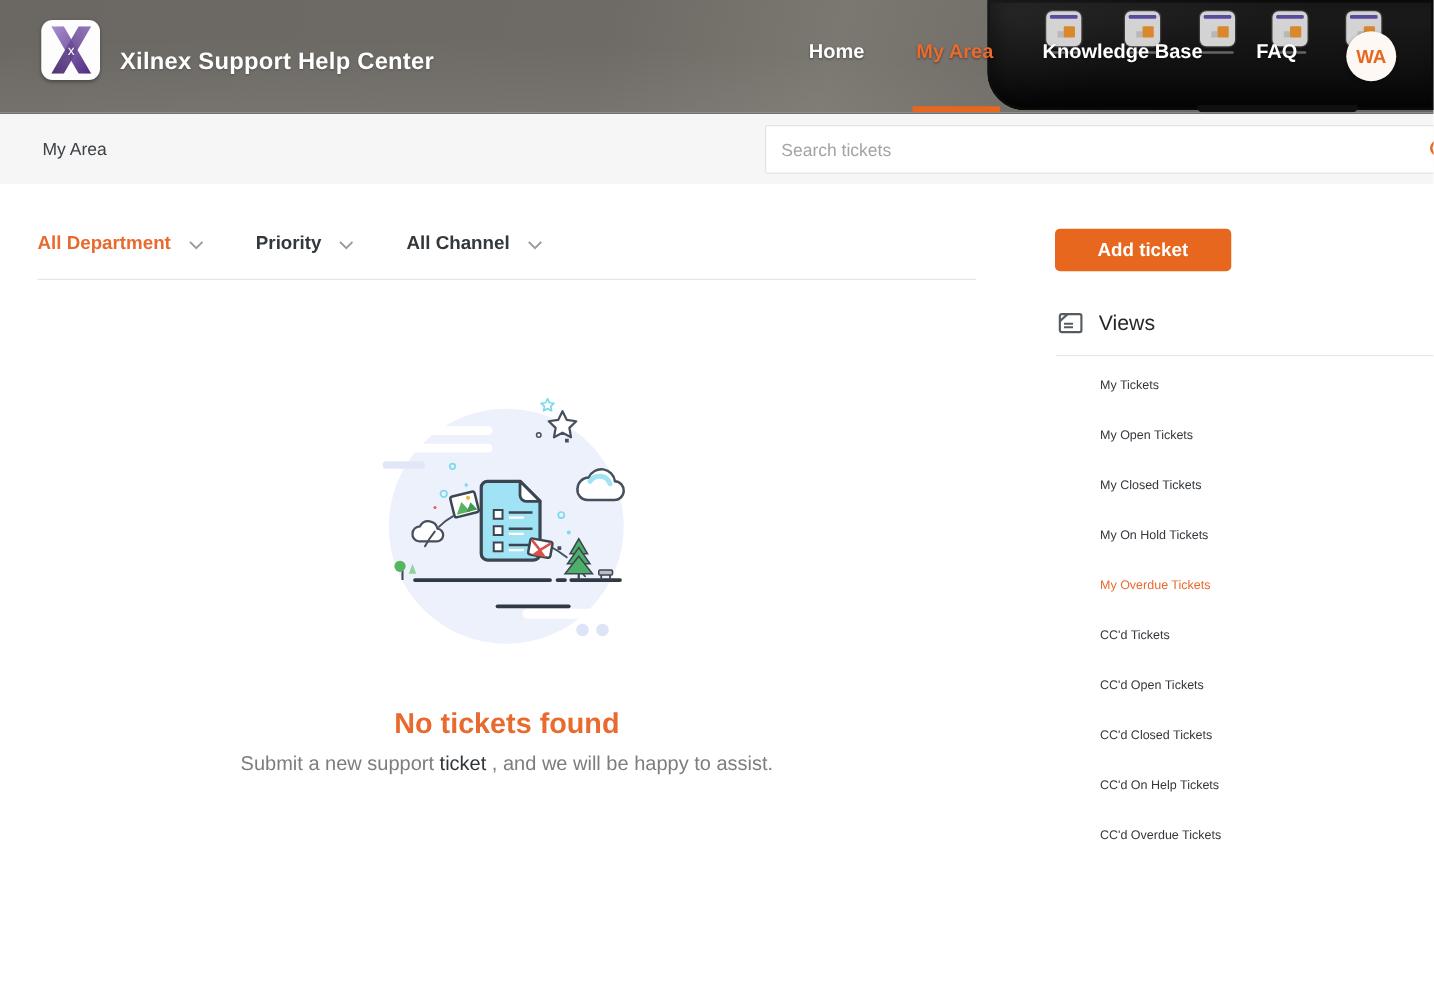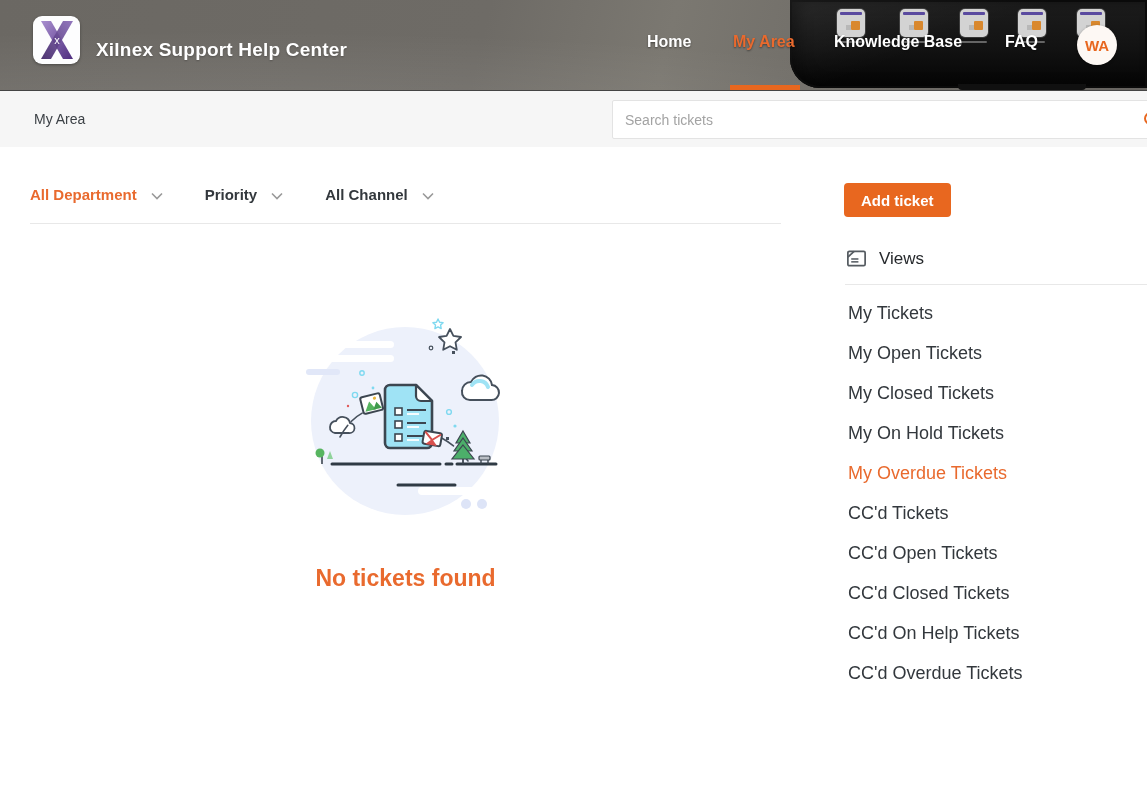"Add ticket" .add-ticket { padding: 0 17px -> 0 34px }
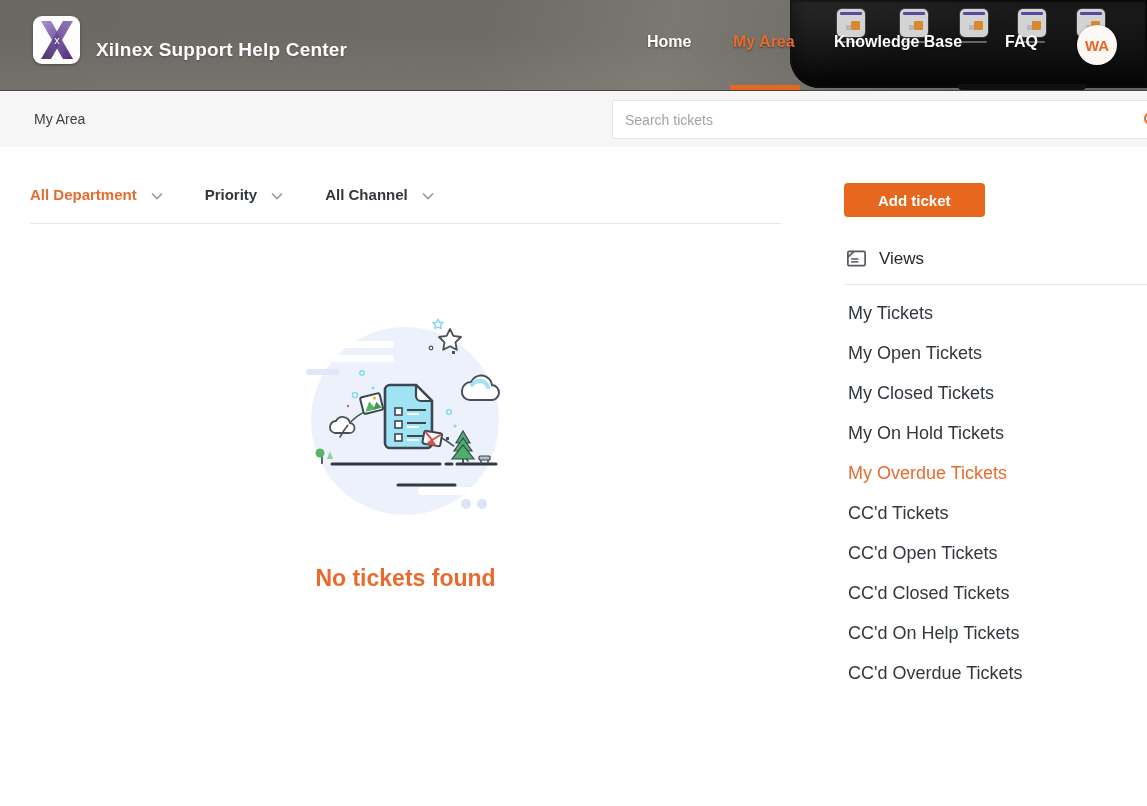"My Tickets" .view-item { font-size: 18px -> 10px; left: 848px -> 880px }
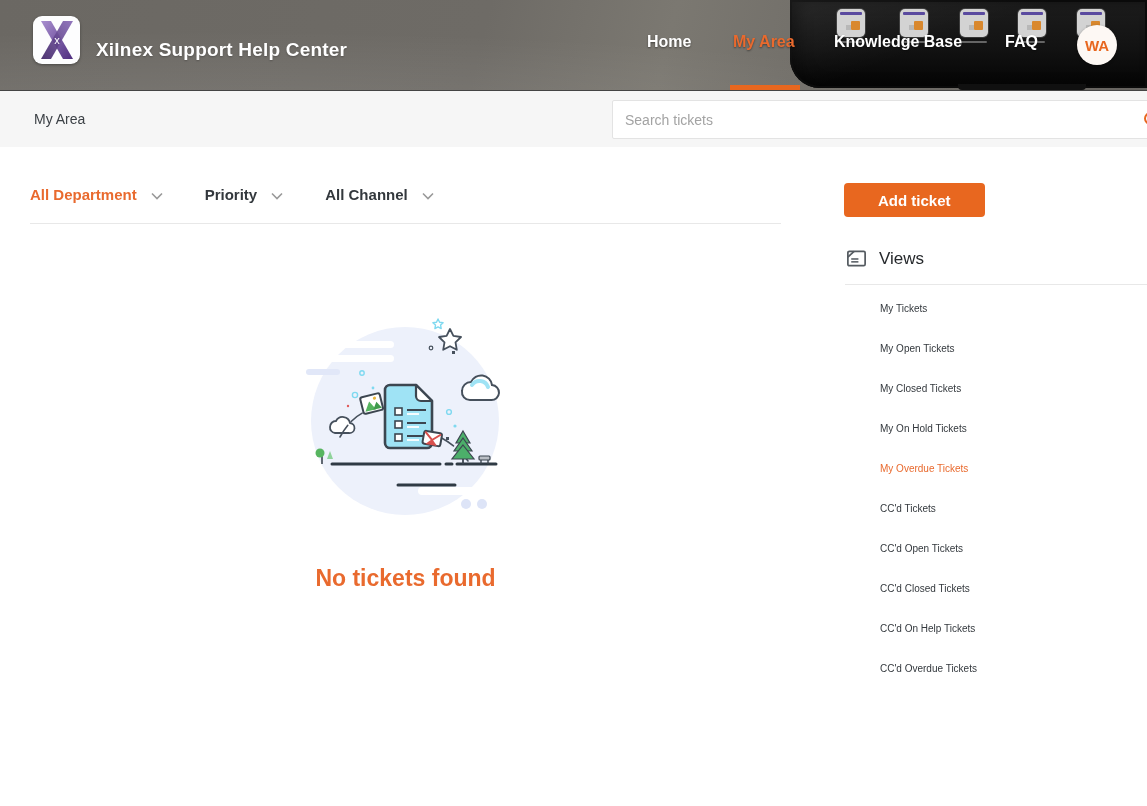"Submit a new support ticket" div.empty-sub { html: none -> <div> <span>Submit a new support</span> <span>ticket</span> <span>, and we will be happy to assist.</span> </div> }
